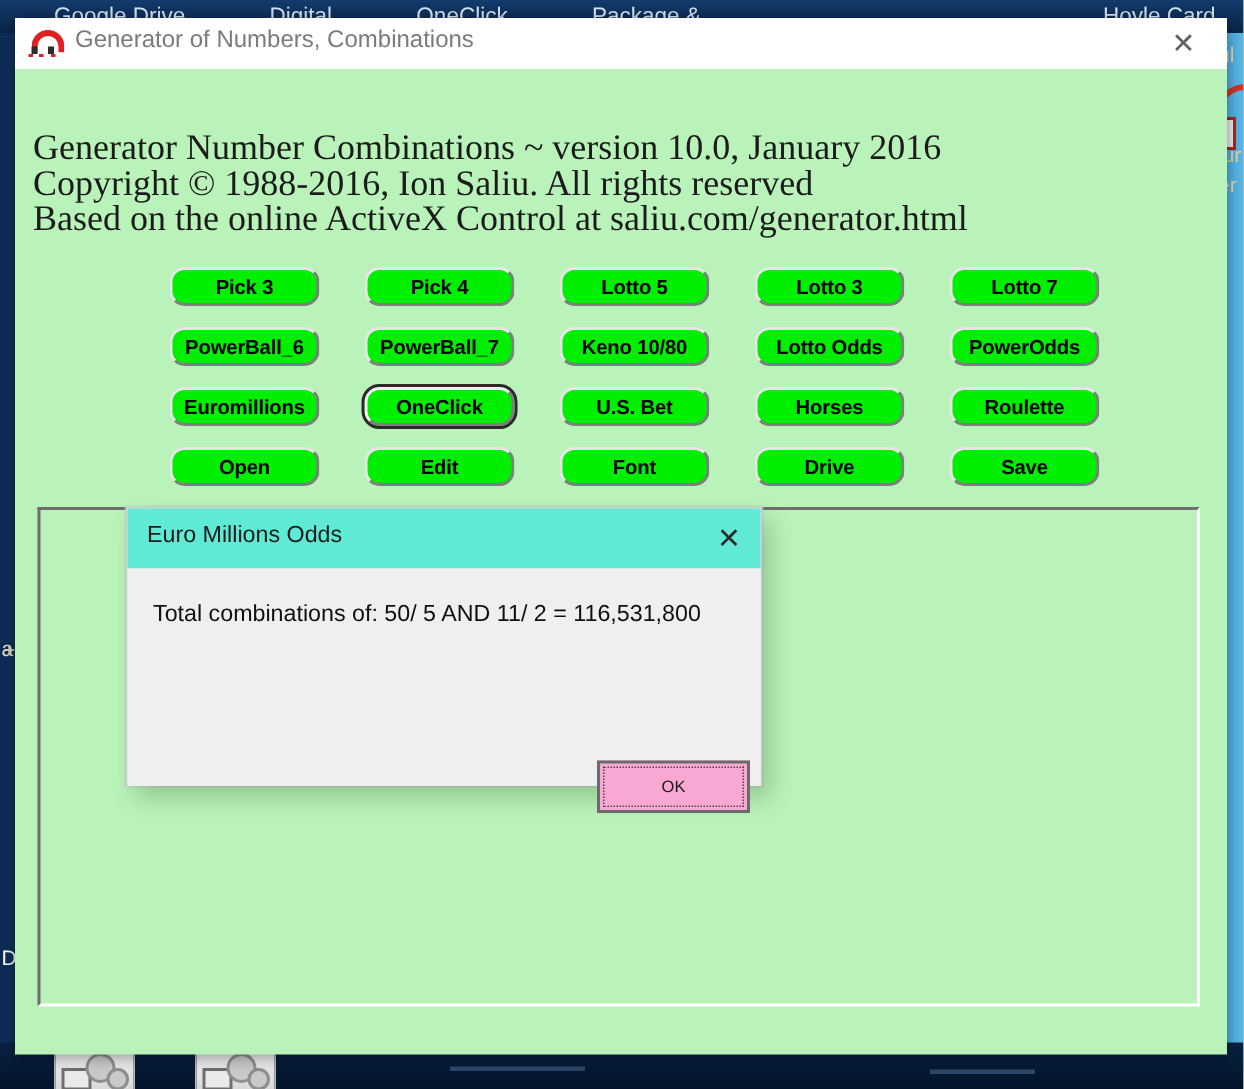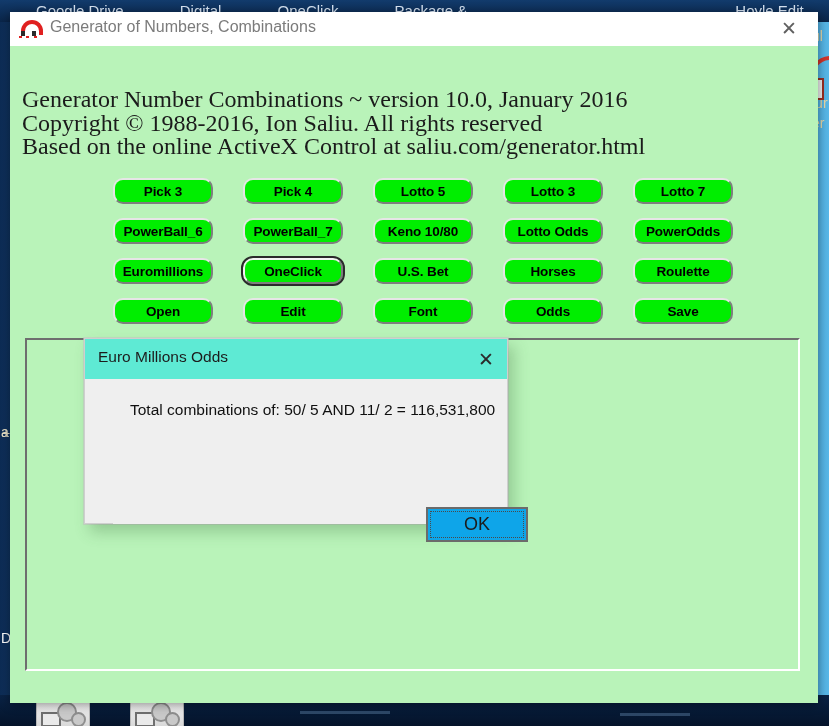"Hoyle Edit" span.dm5 { text: Edit -> Card }
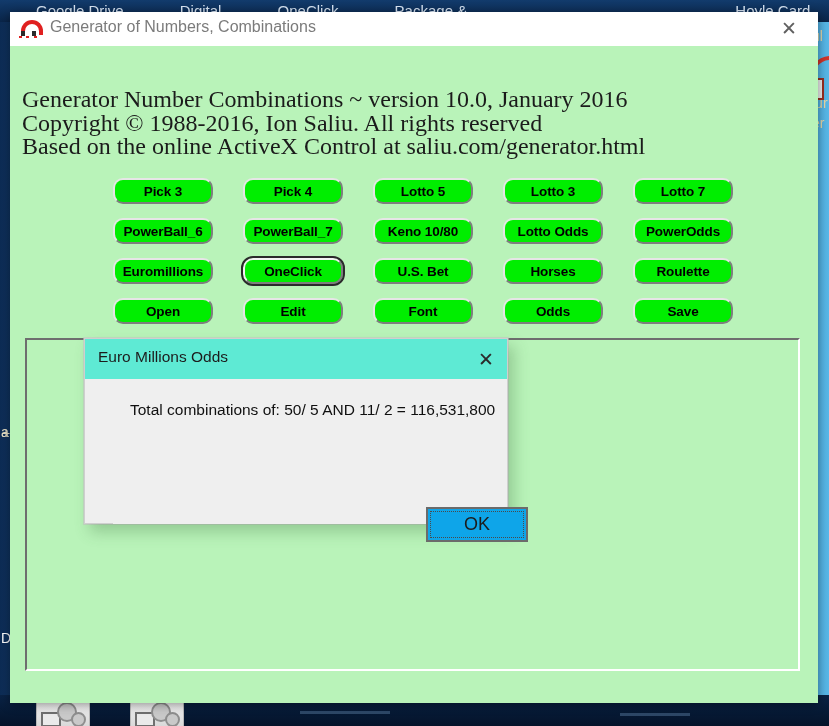"Odds" div.gbtn { text: Odds -> Drive }
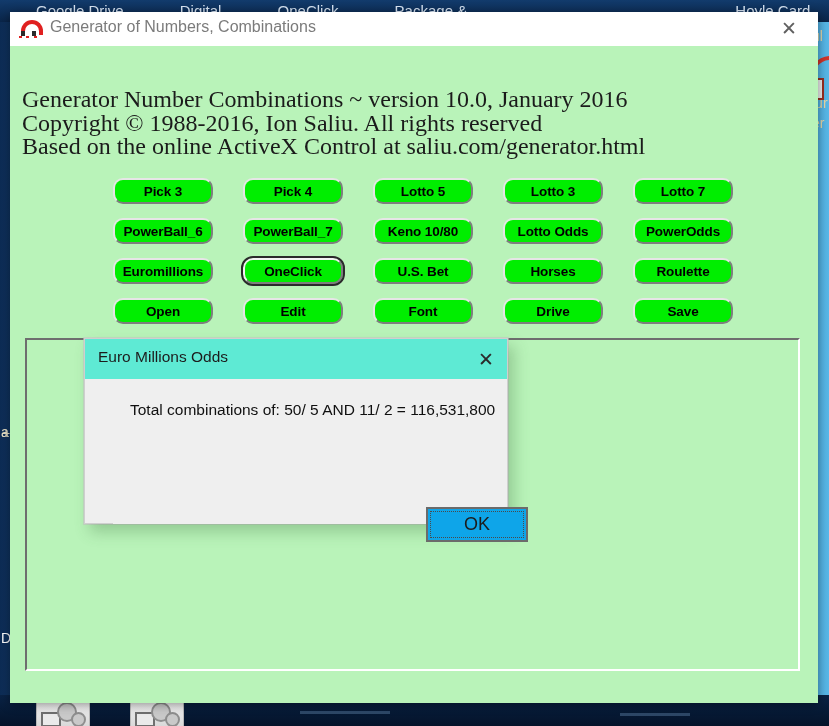"Total combinations of: 50/ 5" .dlg-body { margin-left: 28px -> none }
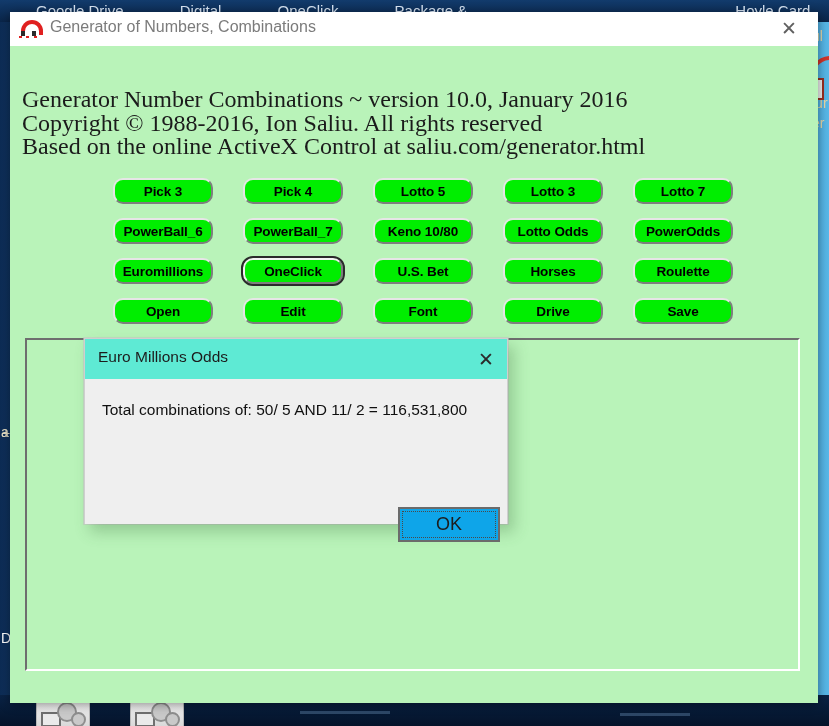"OK" .dlg-ok { background: #0ea5e9 -> #f9a8d4; font-size: 18px -> 11px }
